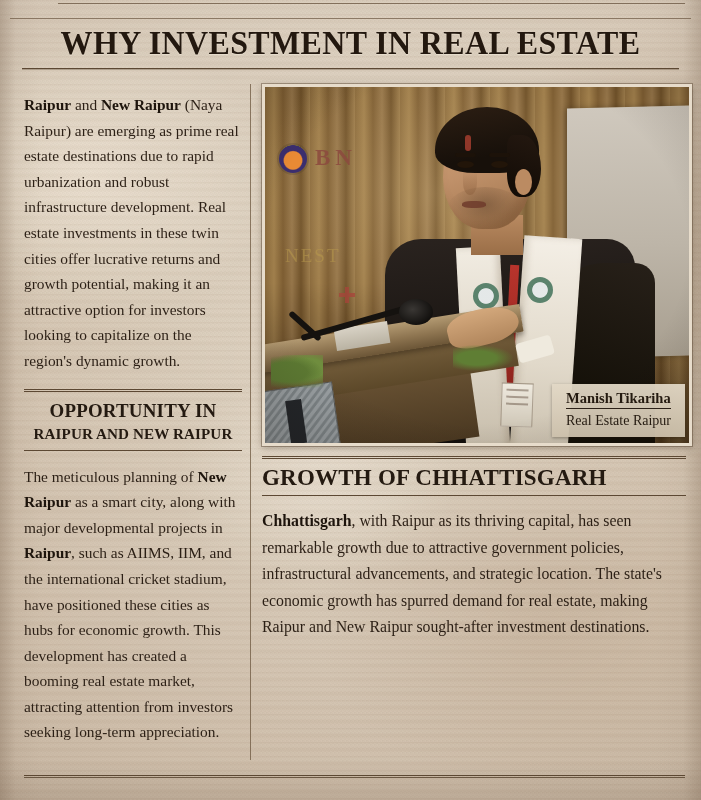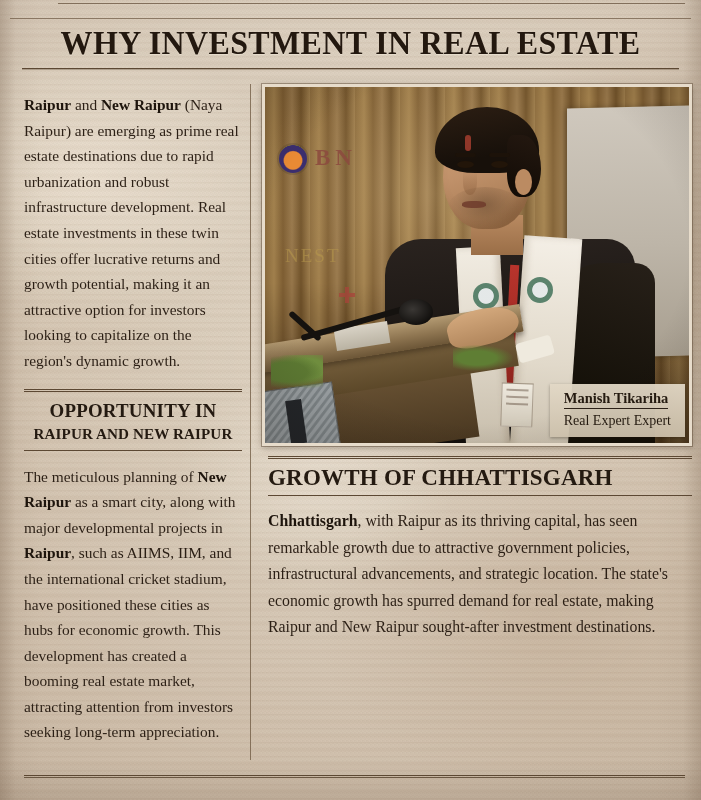"Real Expert Expert" div.role { text: Expert Expert -> Estate Raipur }
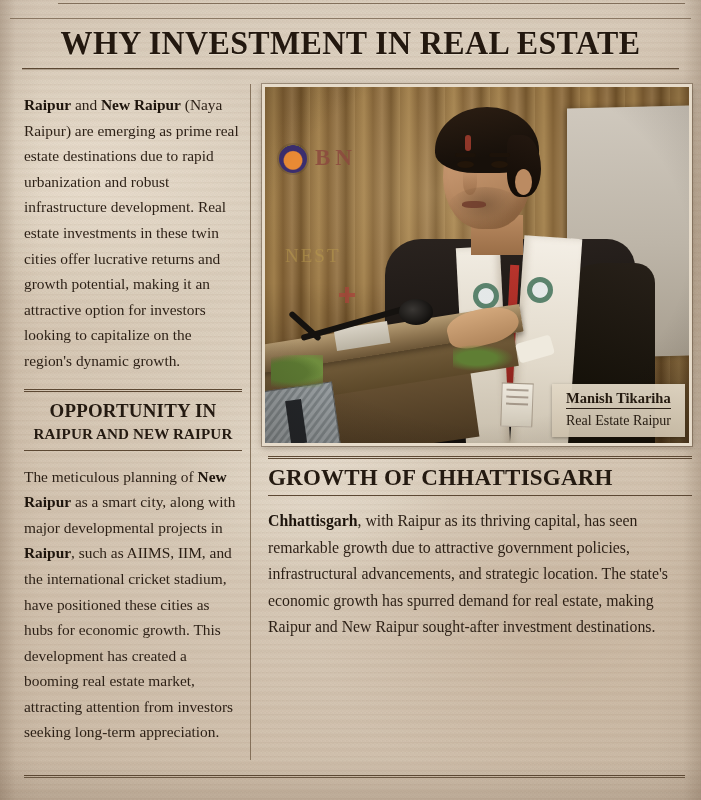"GROWTH OF CHHATTISGARH" .sec-right { left: 268px -> 262px }
